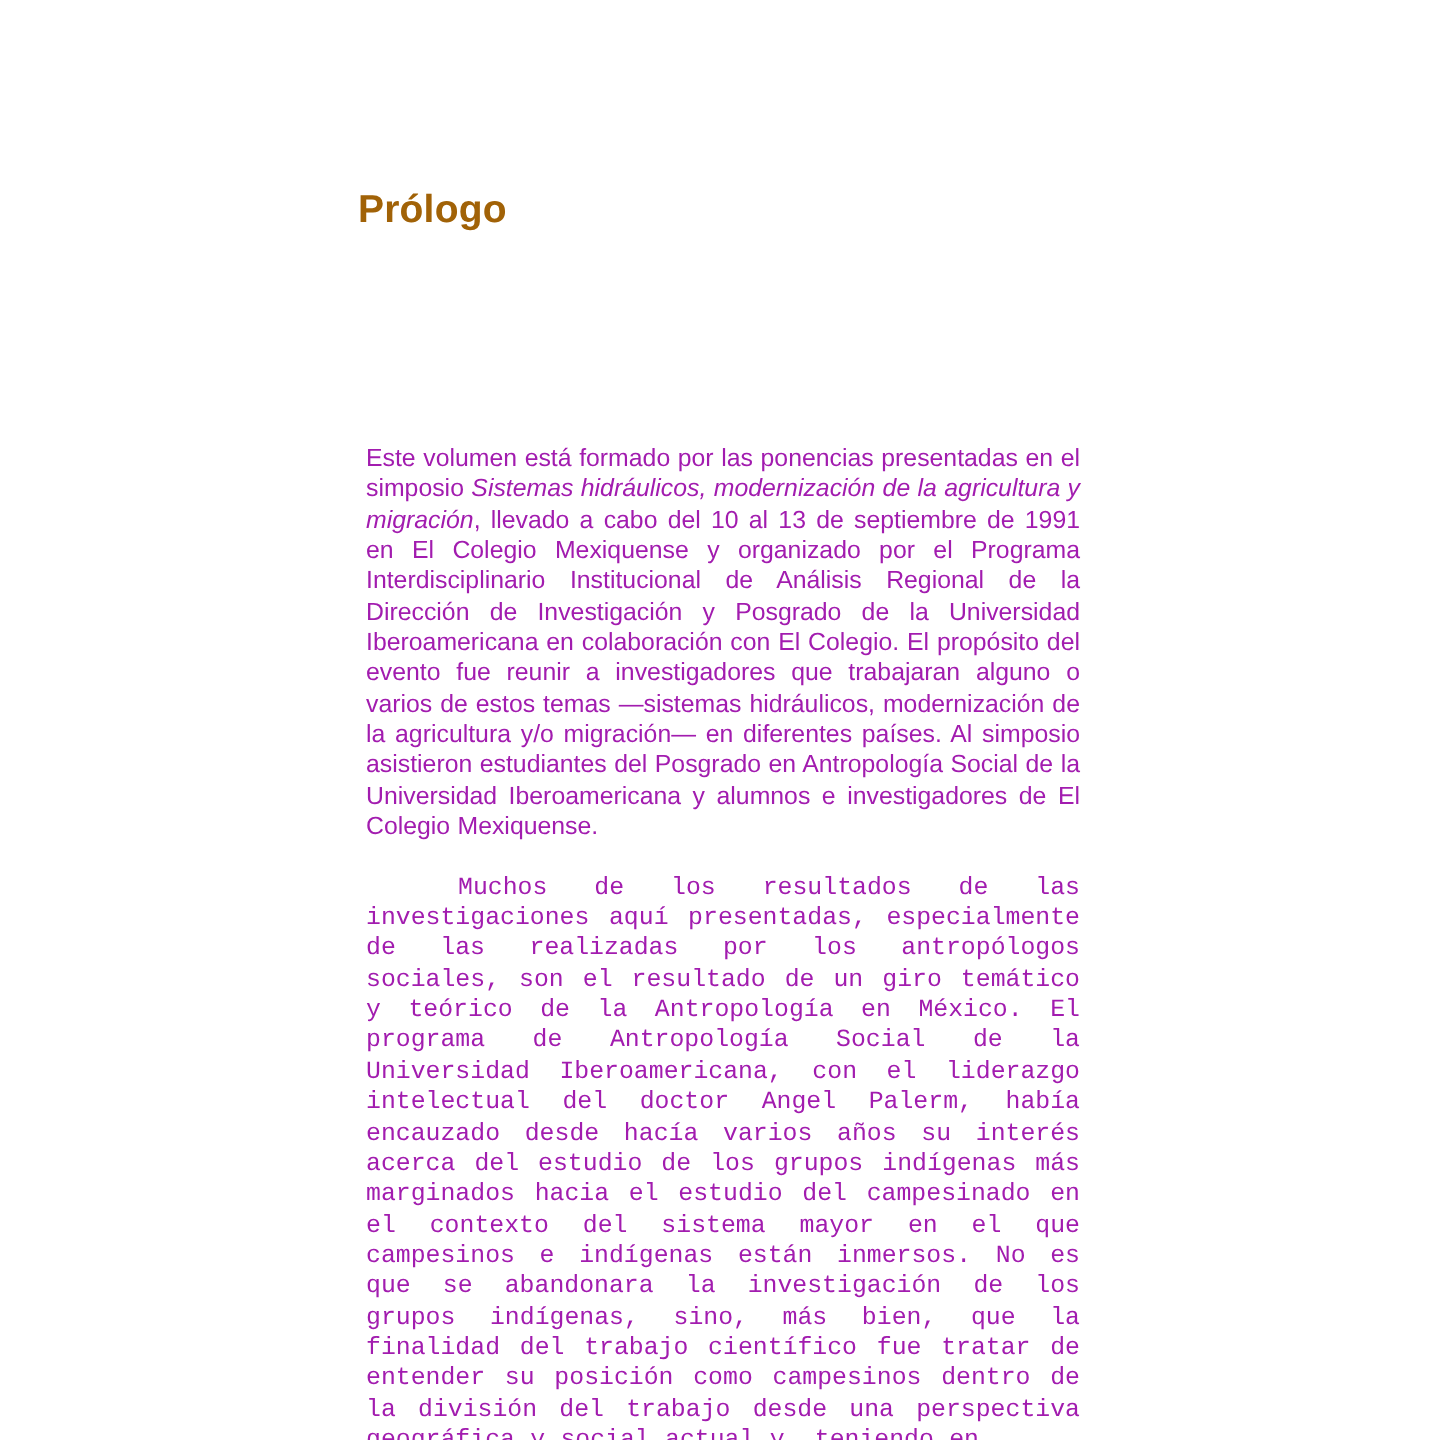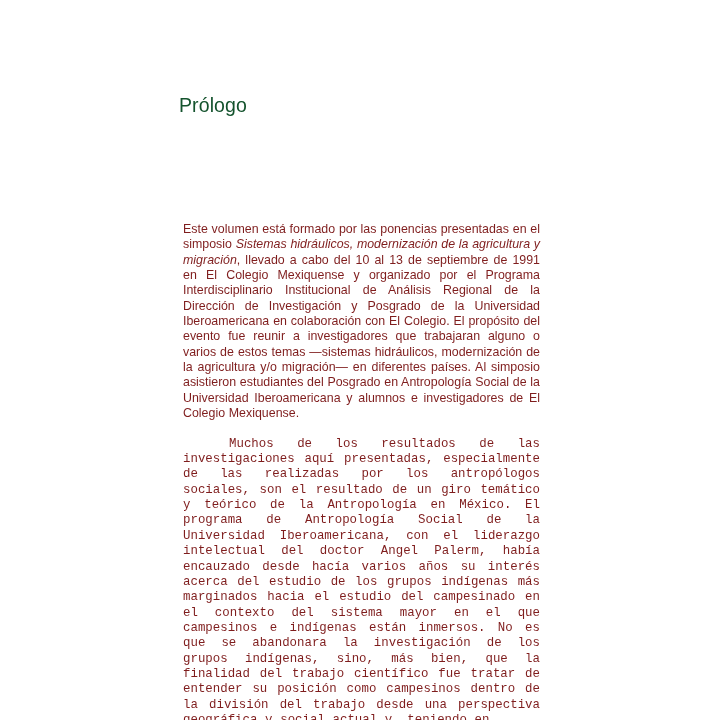"Prólogo" .chapter-title { color: #14532d -> #a16207; font-weight: normal -> bold }
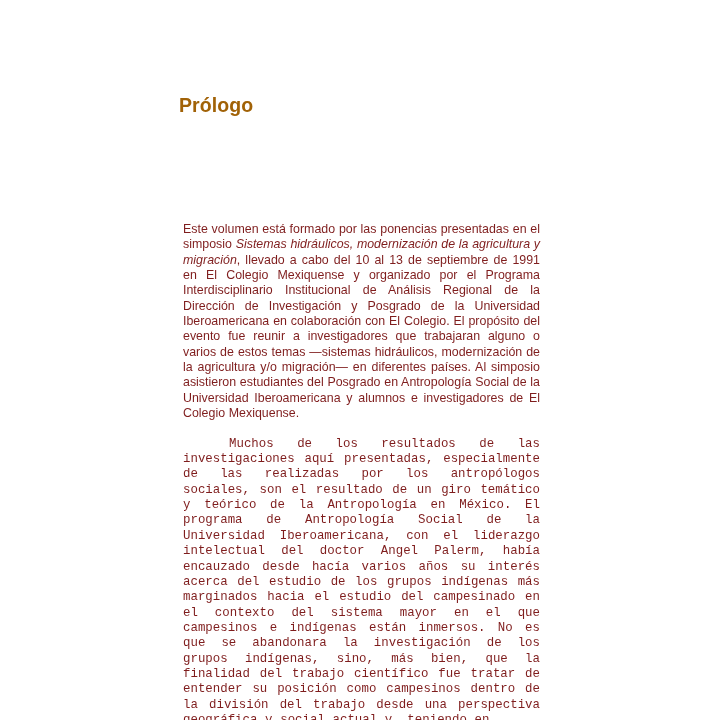"Este volumen está formado por" .para { color: #7f1d1d -> #a21caf }
